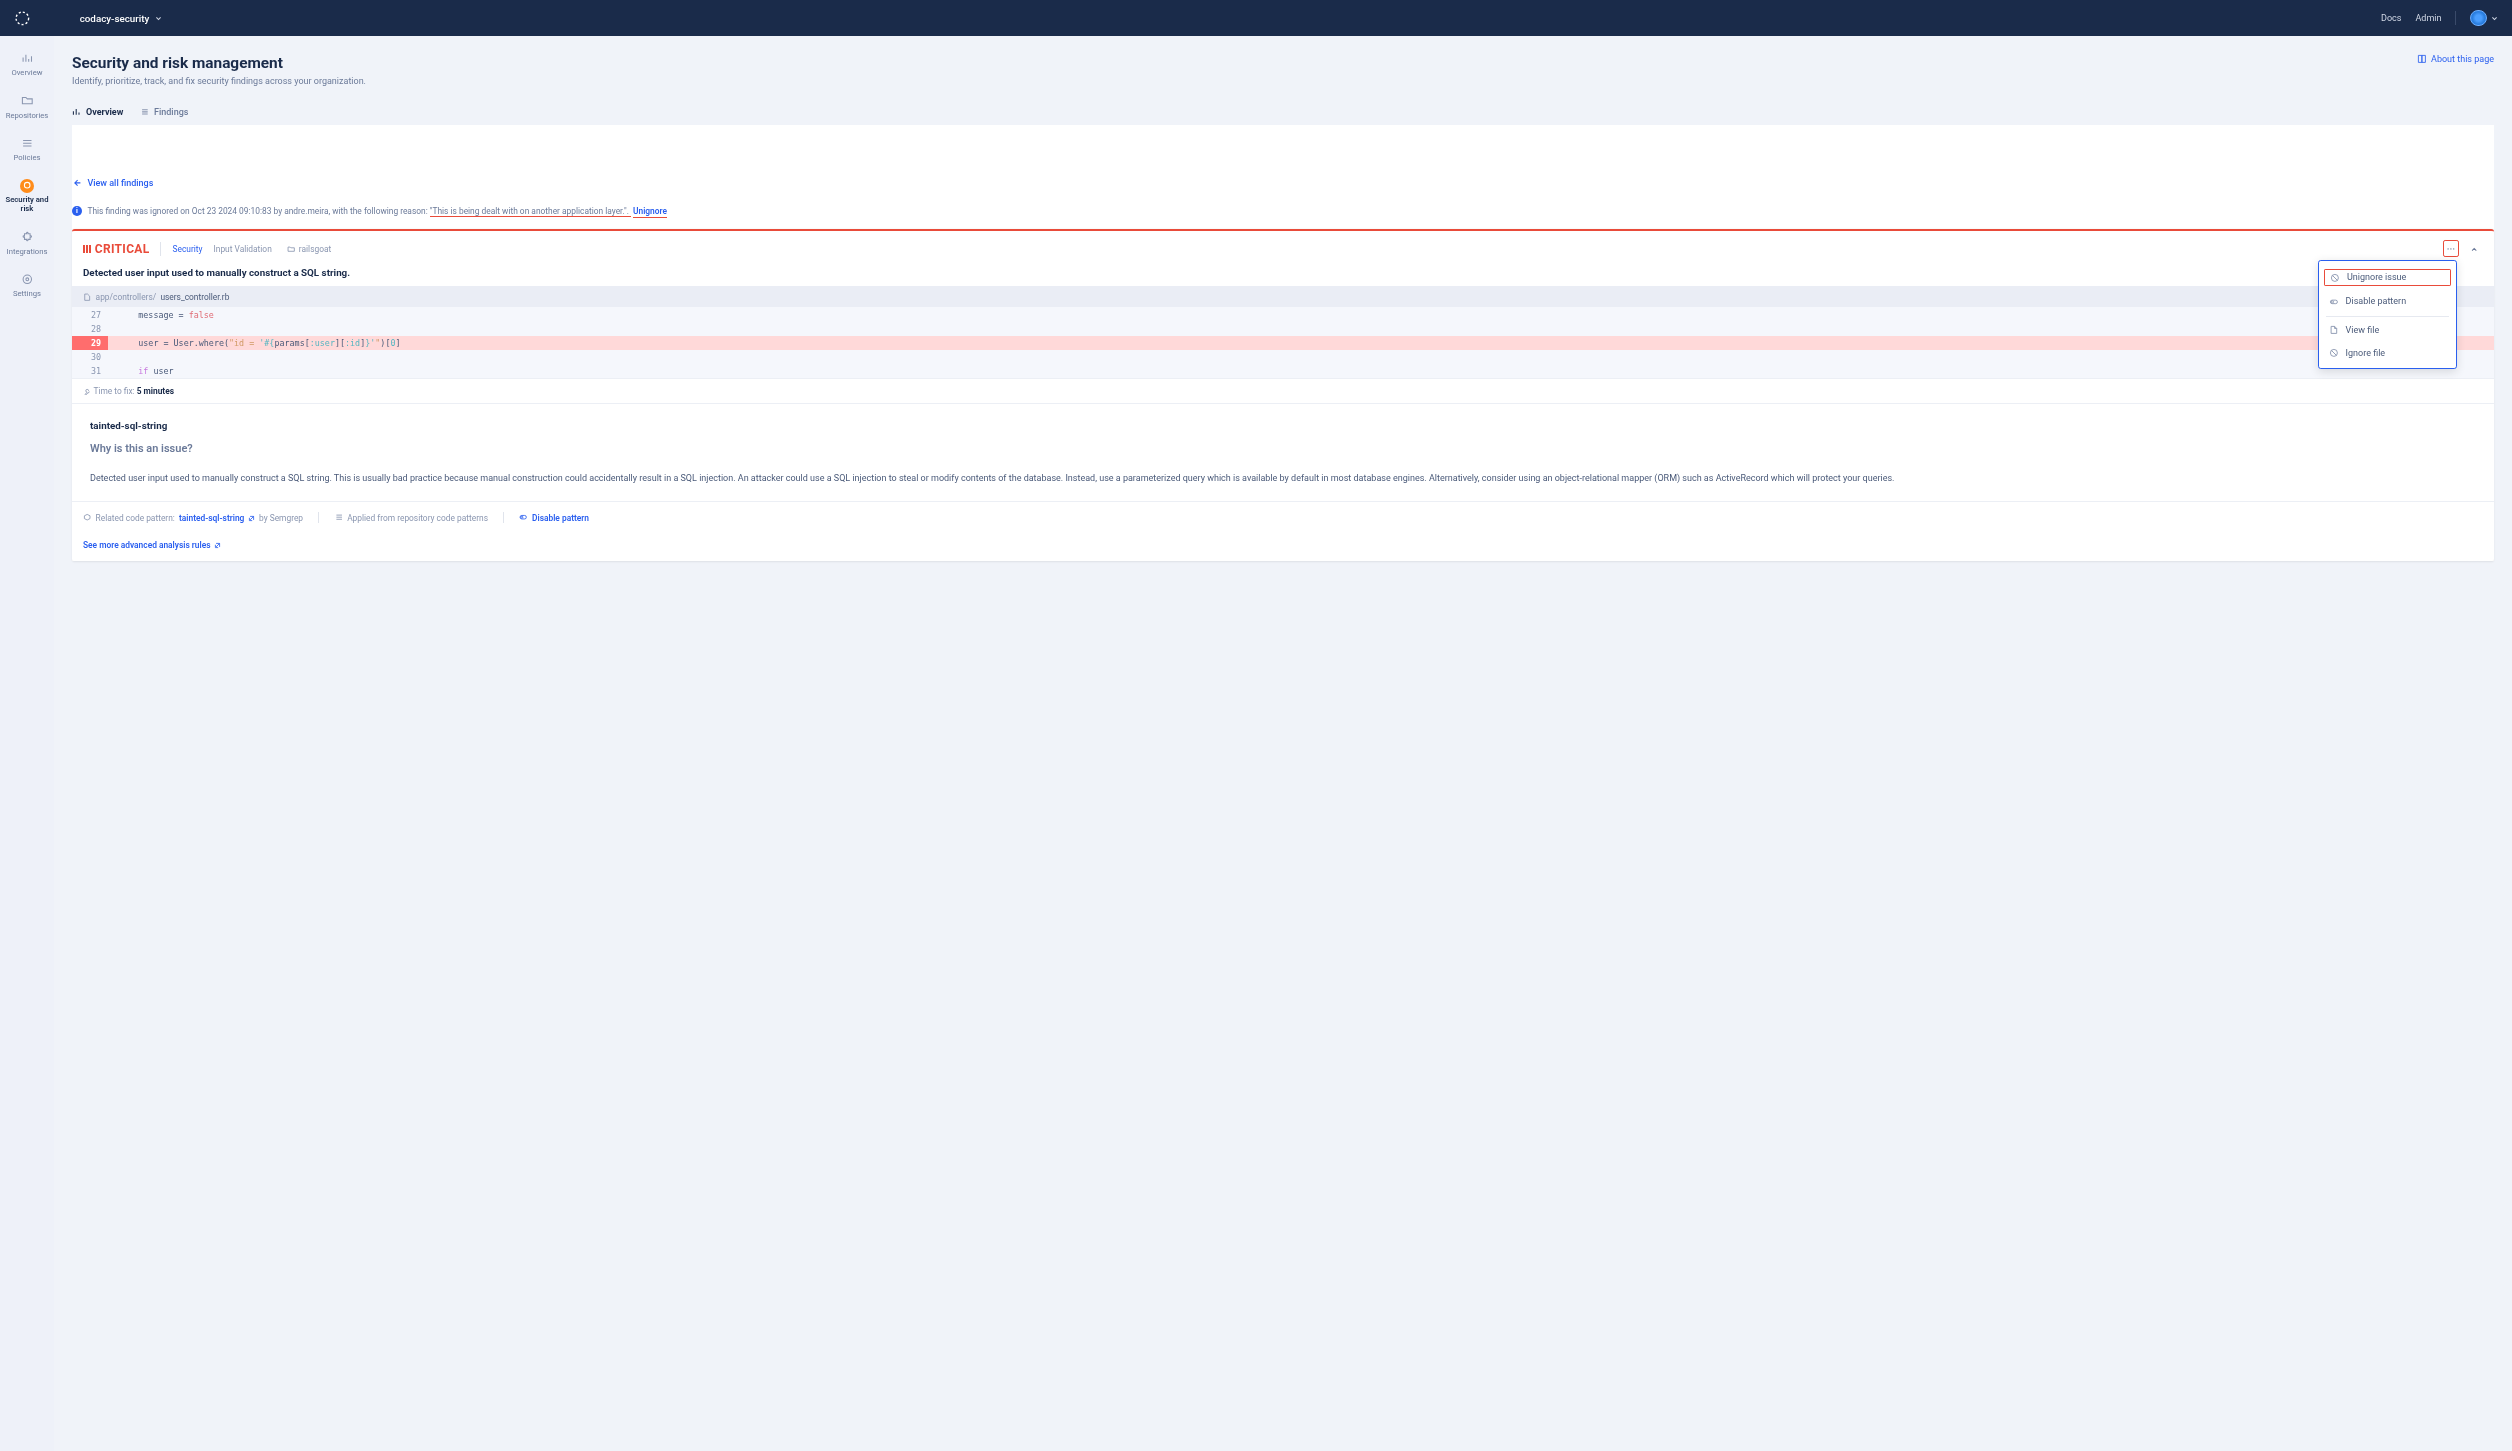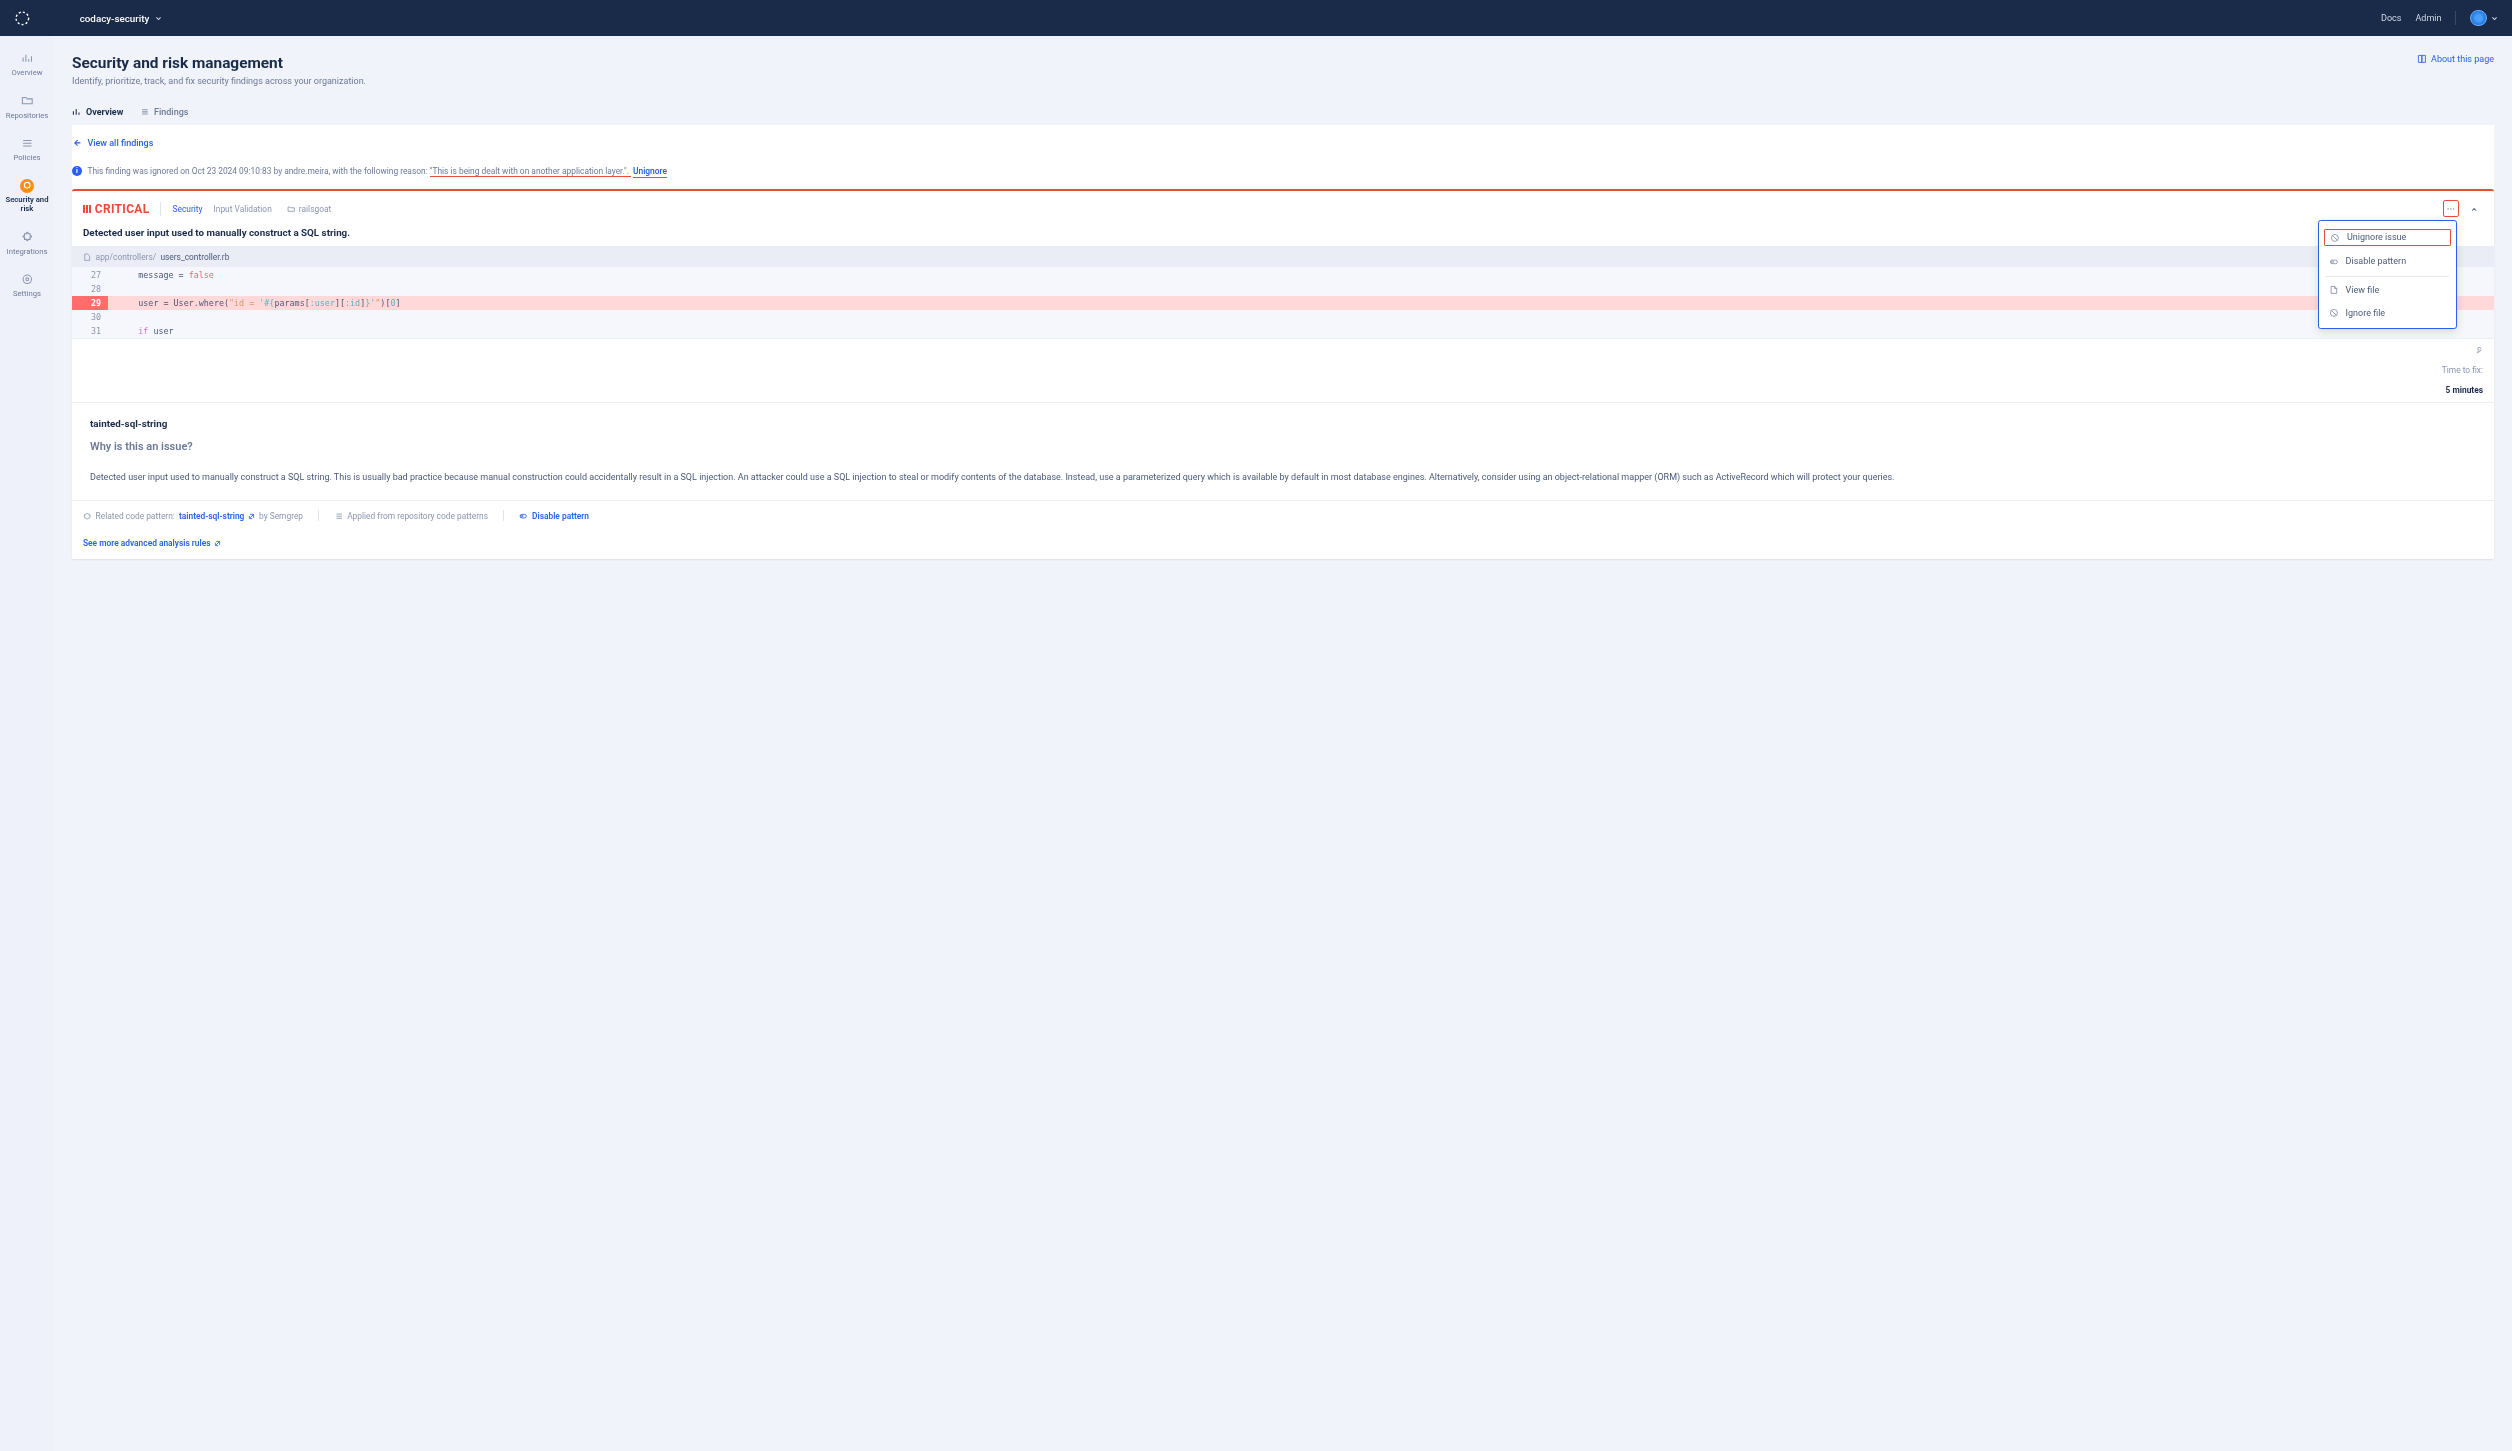"View all findings" .back-link { margin-top: none -> 40px }
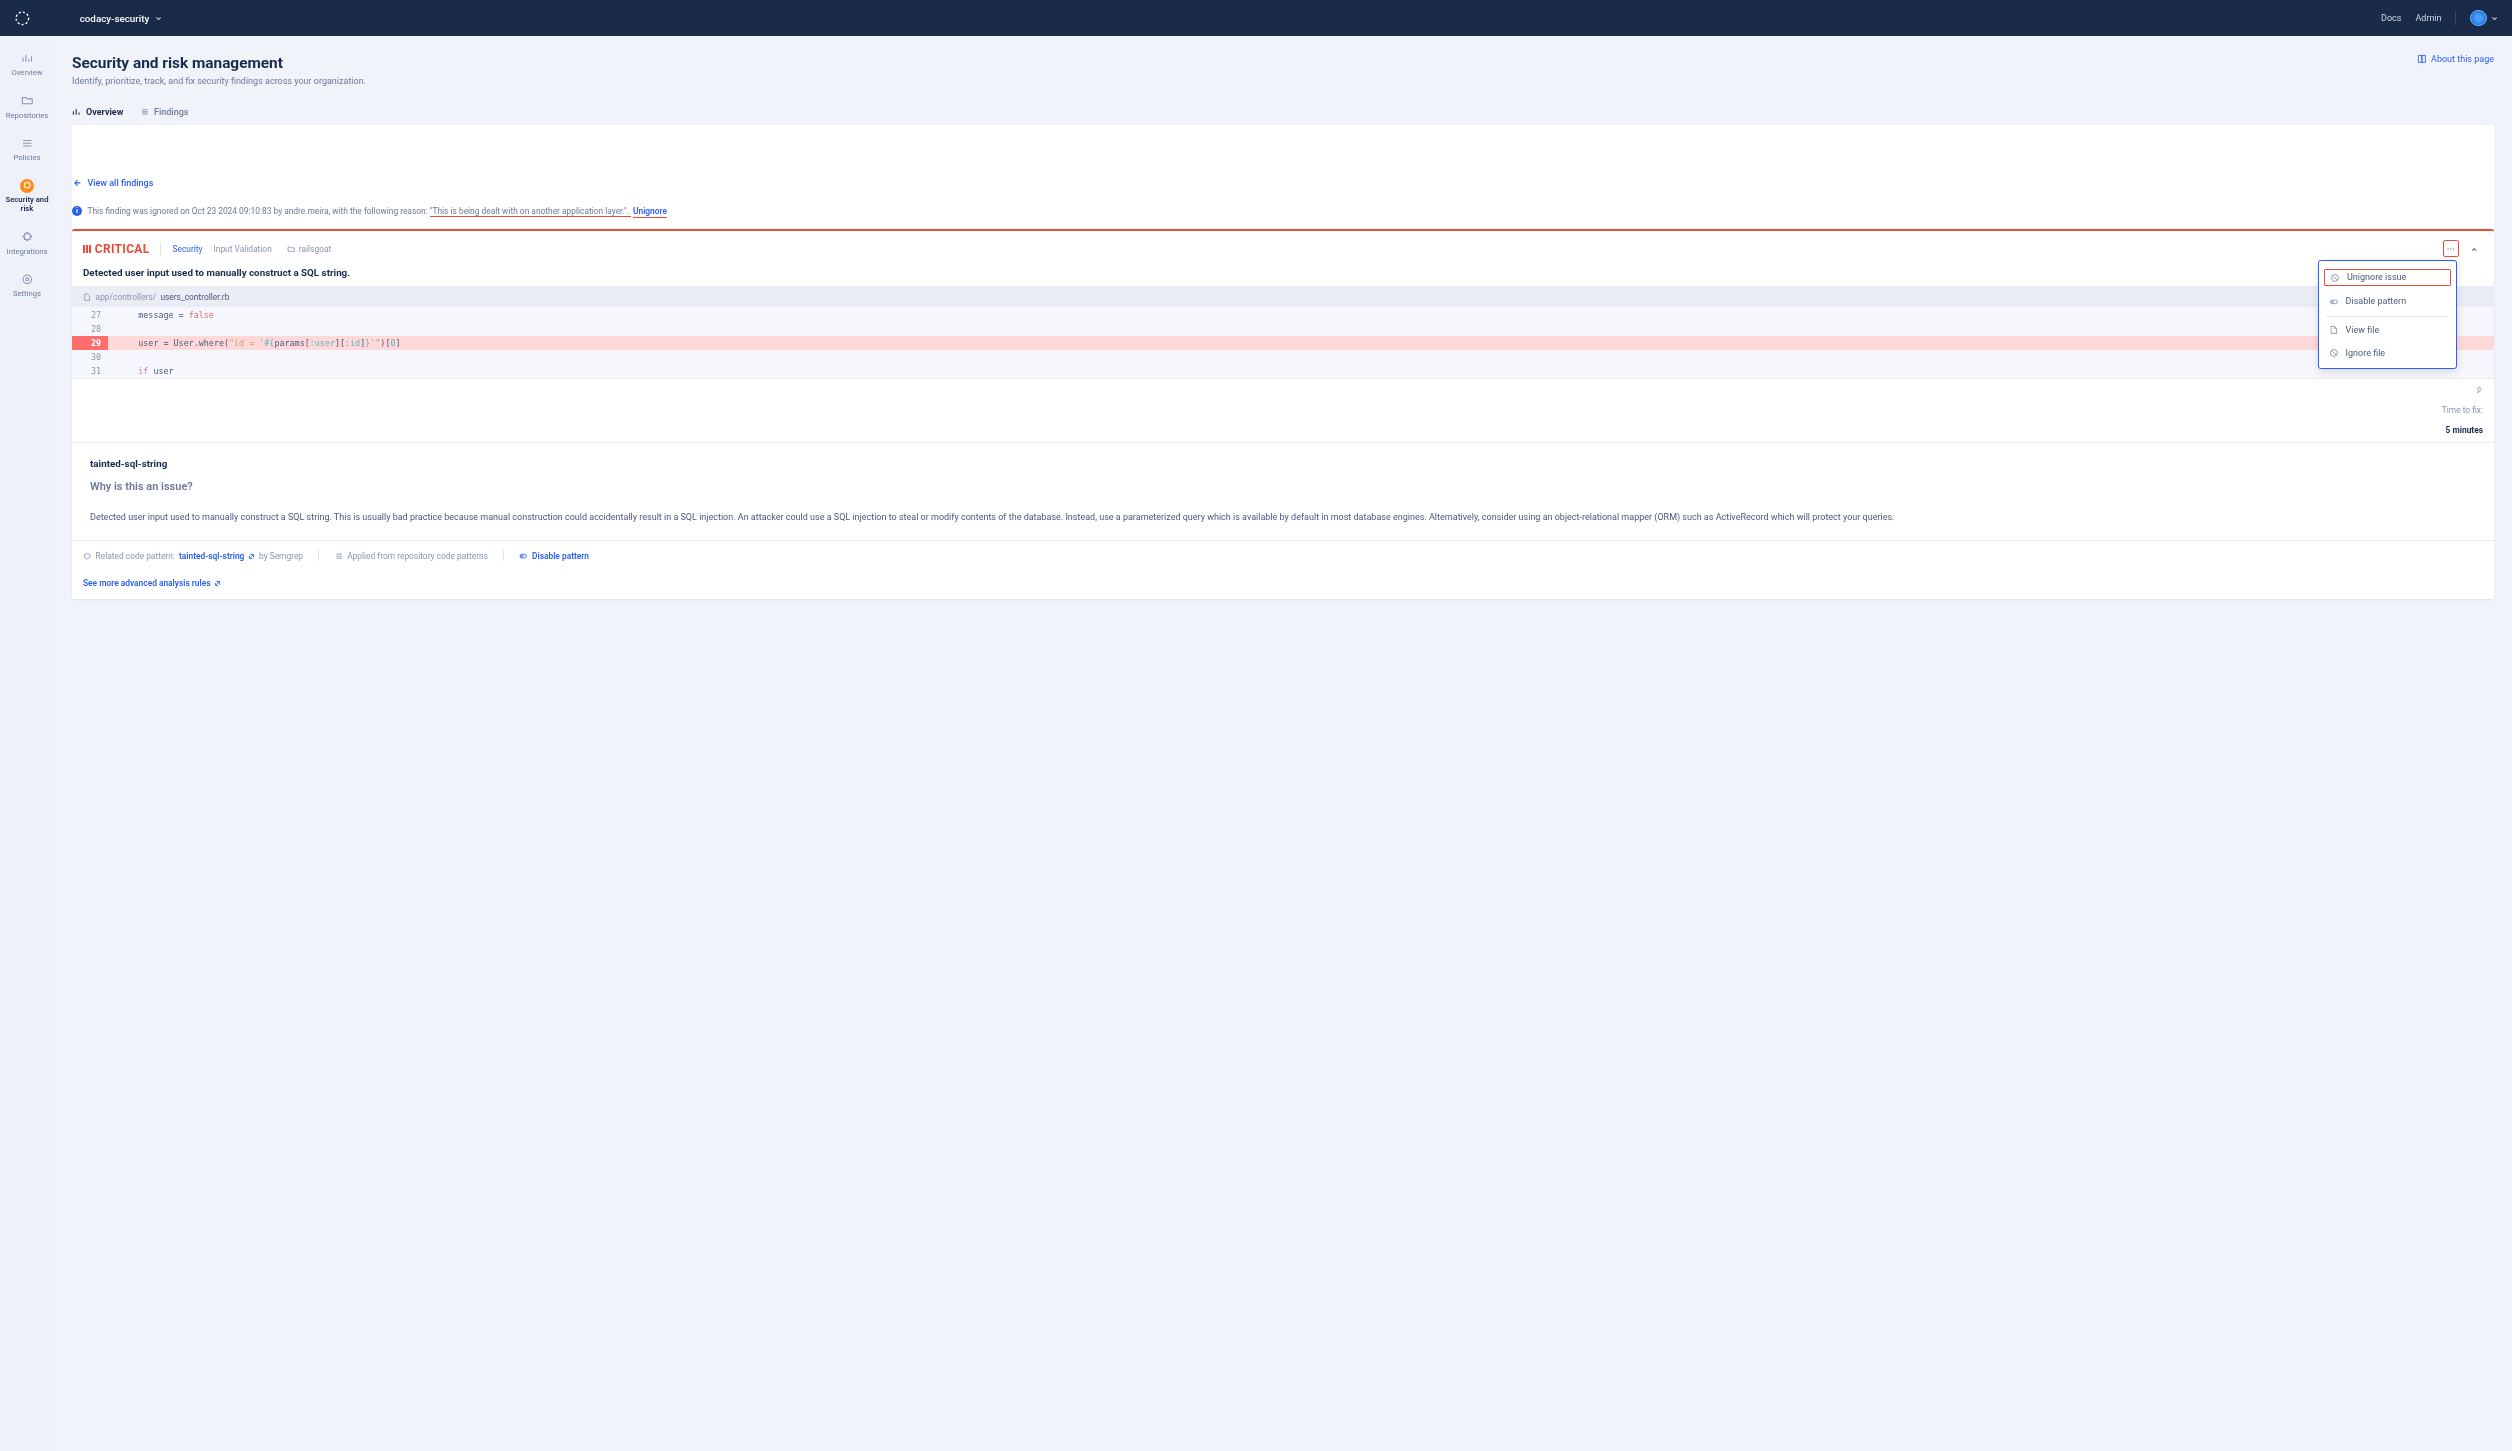"Time to fix:" .ttf-bar { flex-direction: column -> none; gap: 10px -> 2px }
